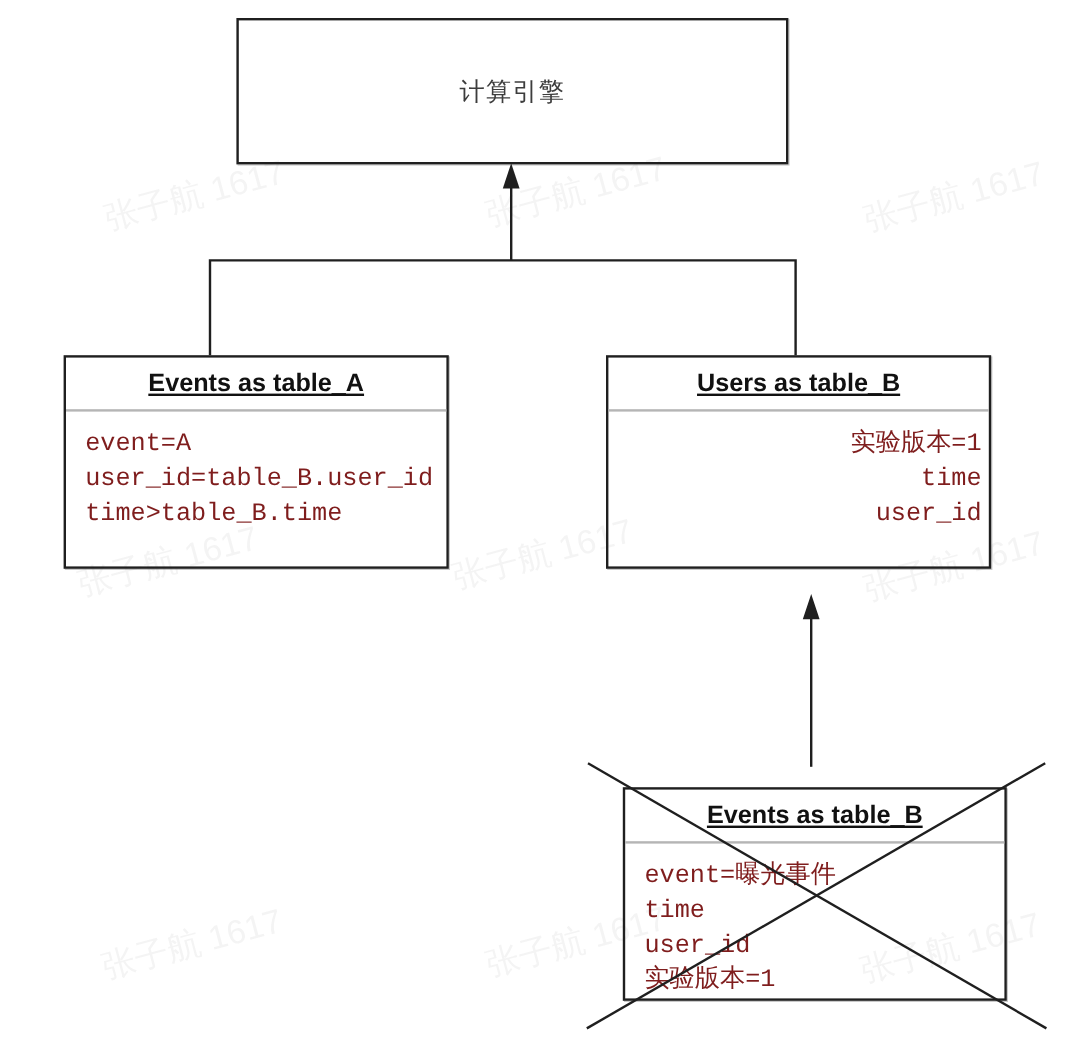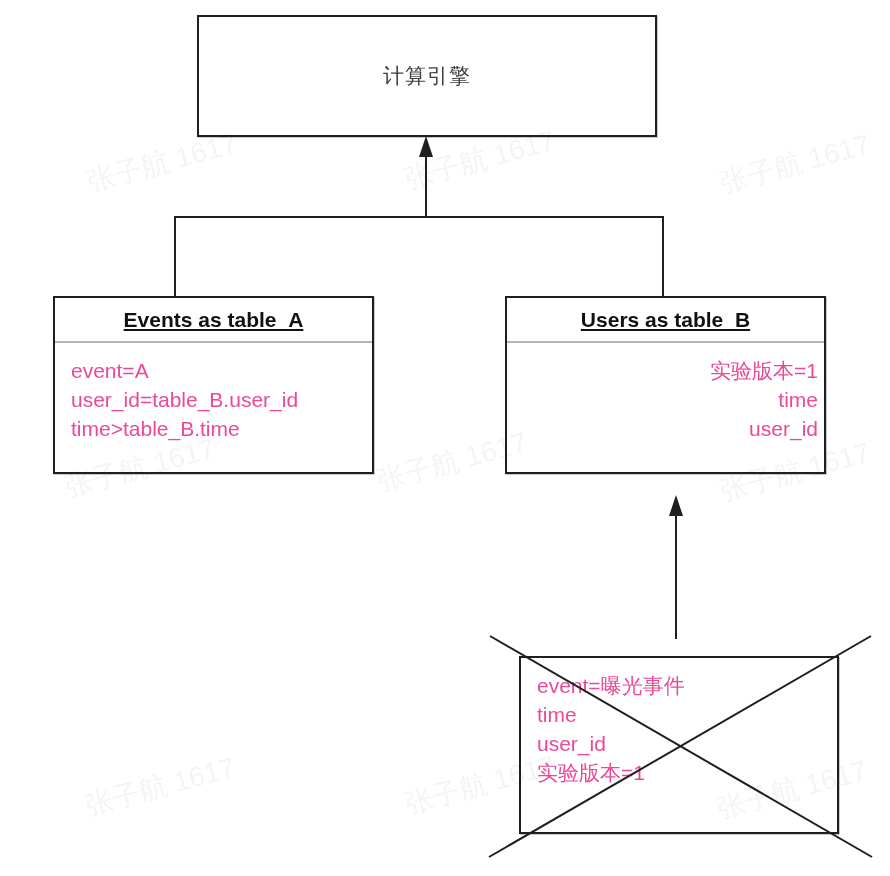"event=A" .table-node .body { color: #ec4899 -> #7f1d1d; font-family: none -> Liberation Mono, monospace }
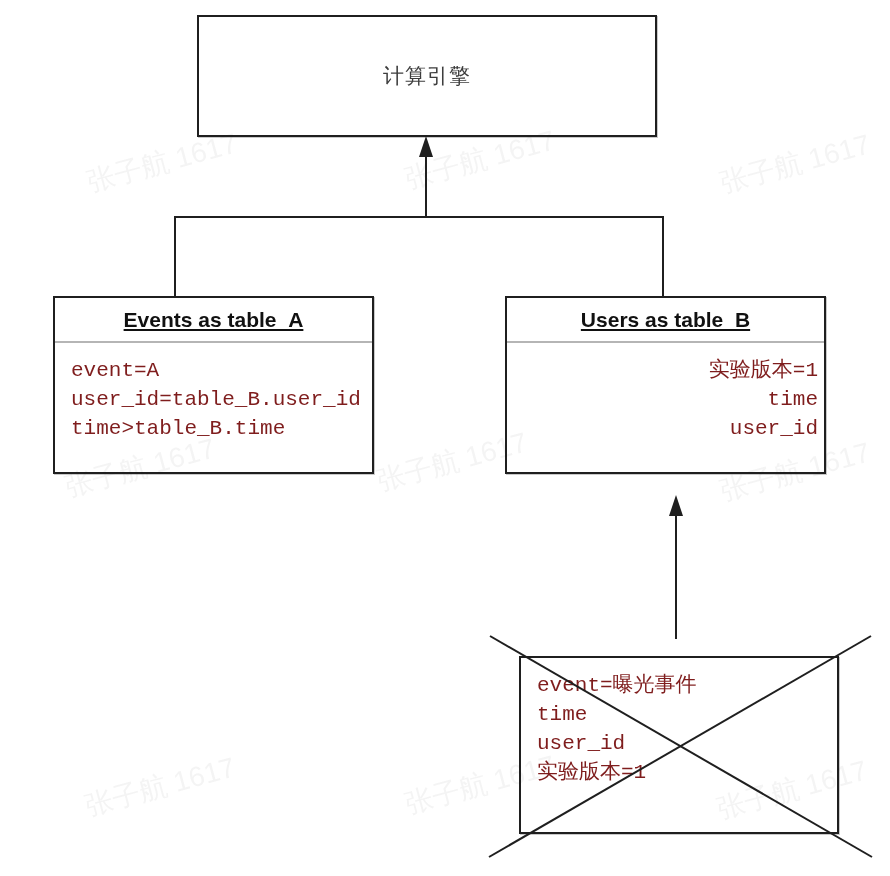"Events as table_B" div.title { html: none -> <div>Events as table_B</div> }
